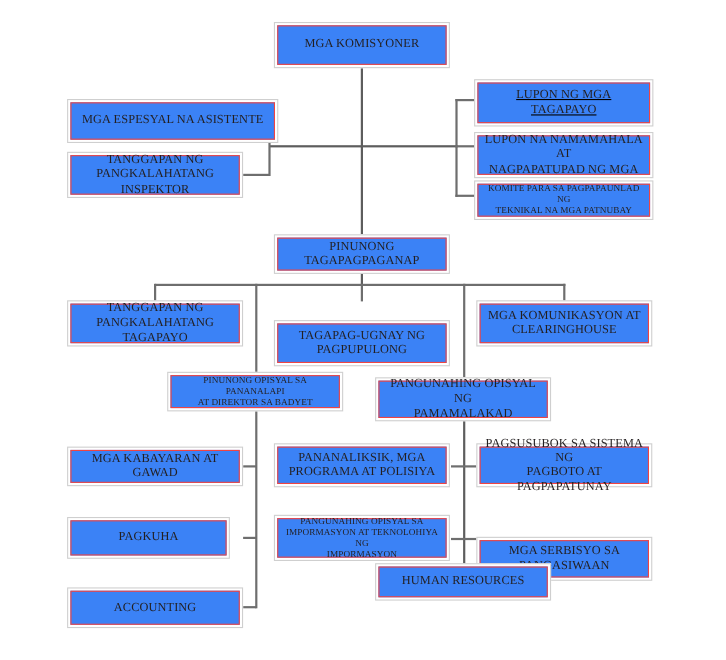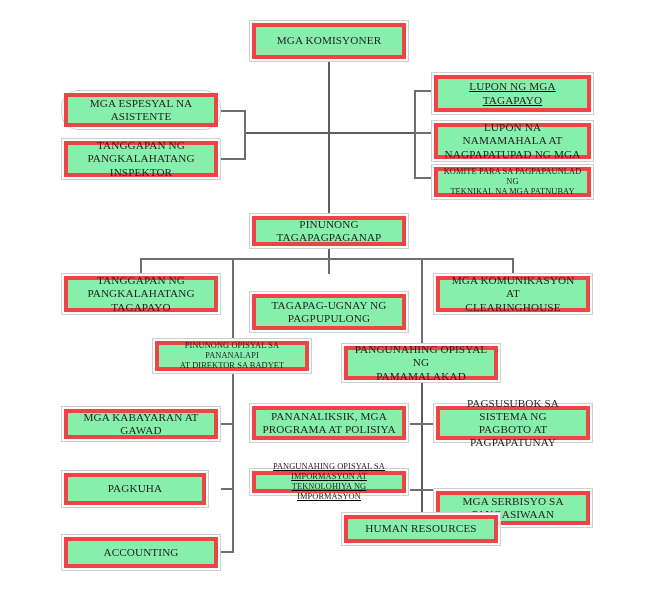"MGA KOMISYONER" .node .inner { background: #86efac -> #3b82f6; border: 4px solid #ef4444 -> 1px solid #ef4444 }
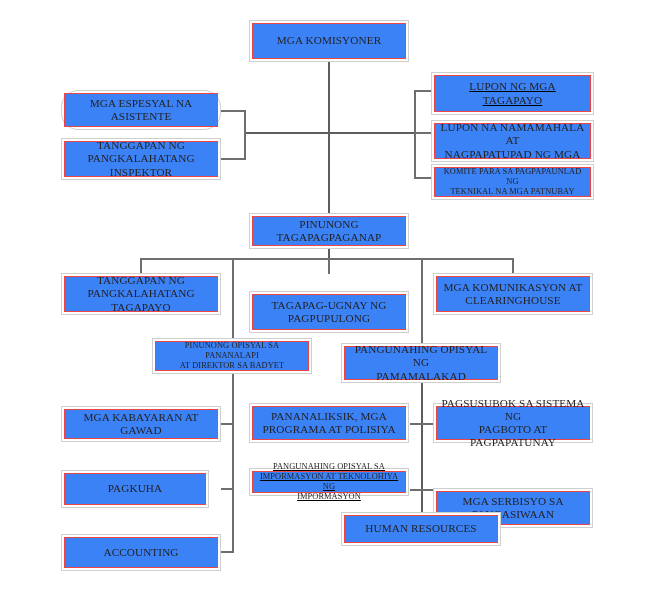"MGA ESPESYAL NA ASISTENTE" div.node { border-radius: 17px -> none; width: 160px -> 192px }
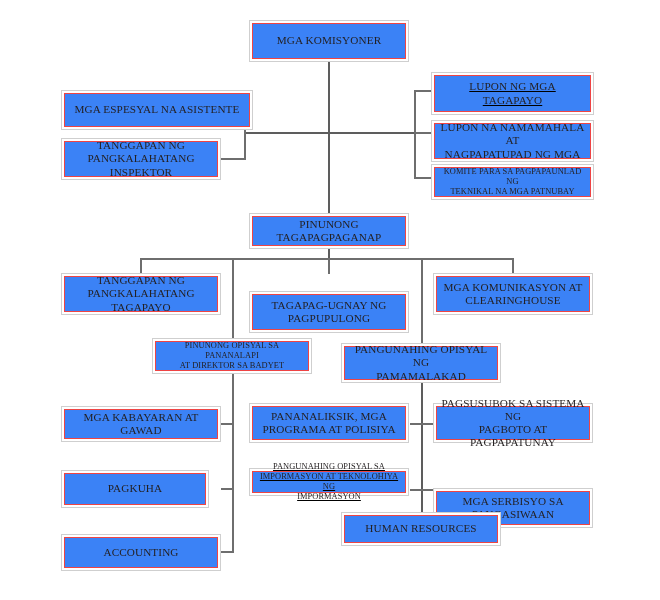"PANGUNAHING OPISYAL SA" div.node { height: 28px -> 42px; text-decoration: underline -> none }
